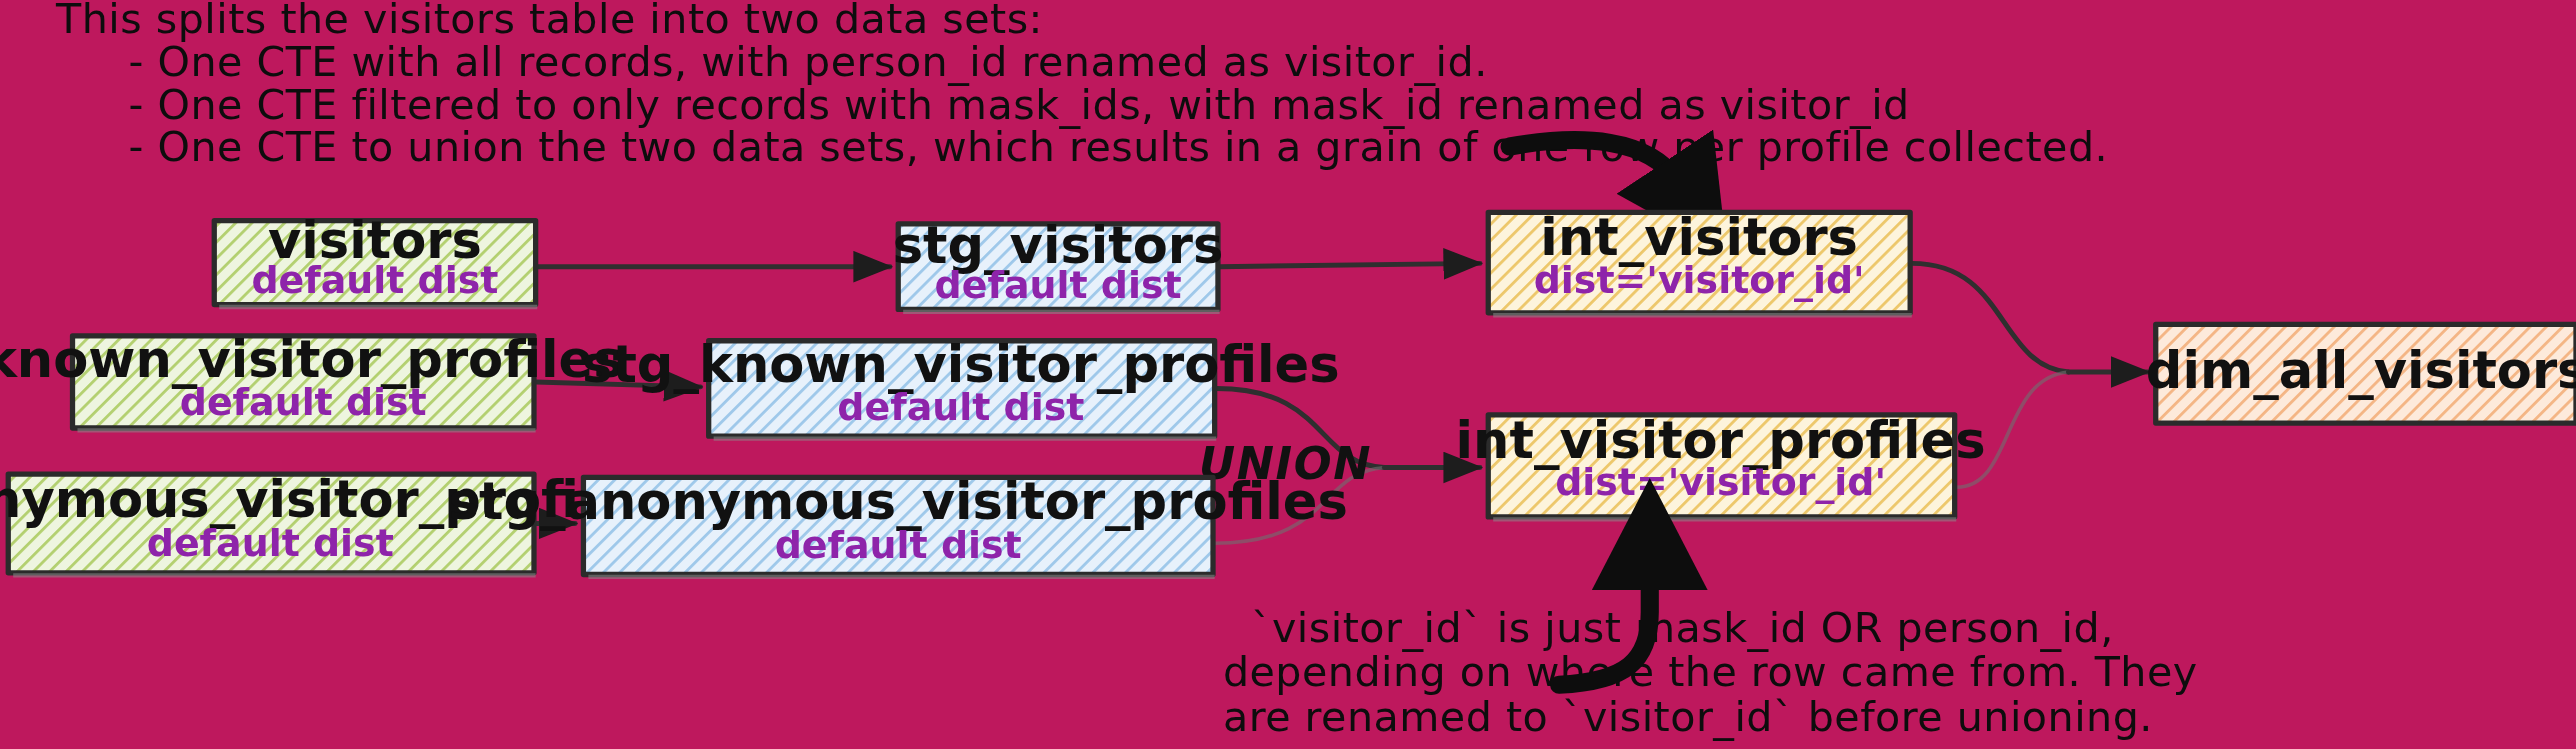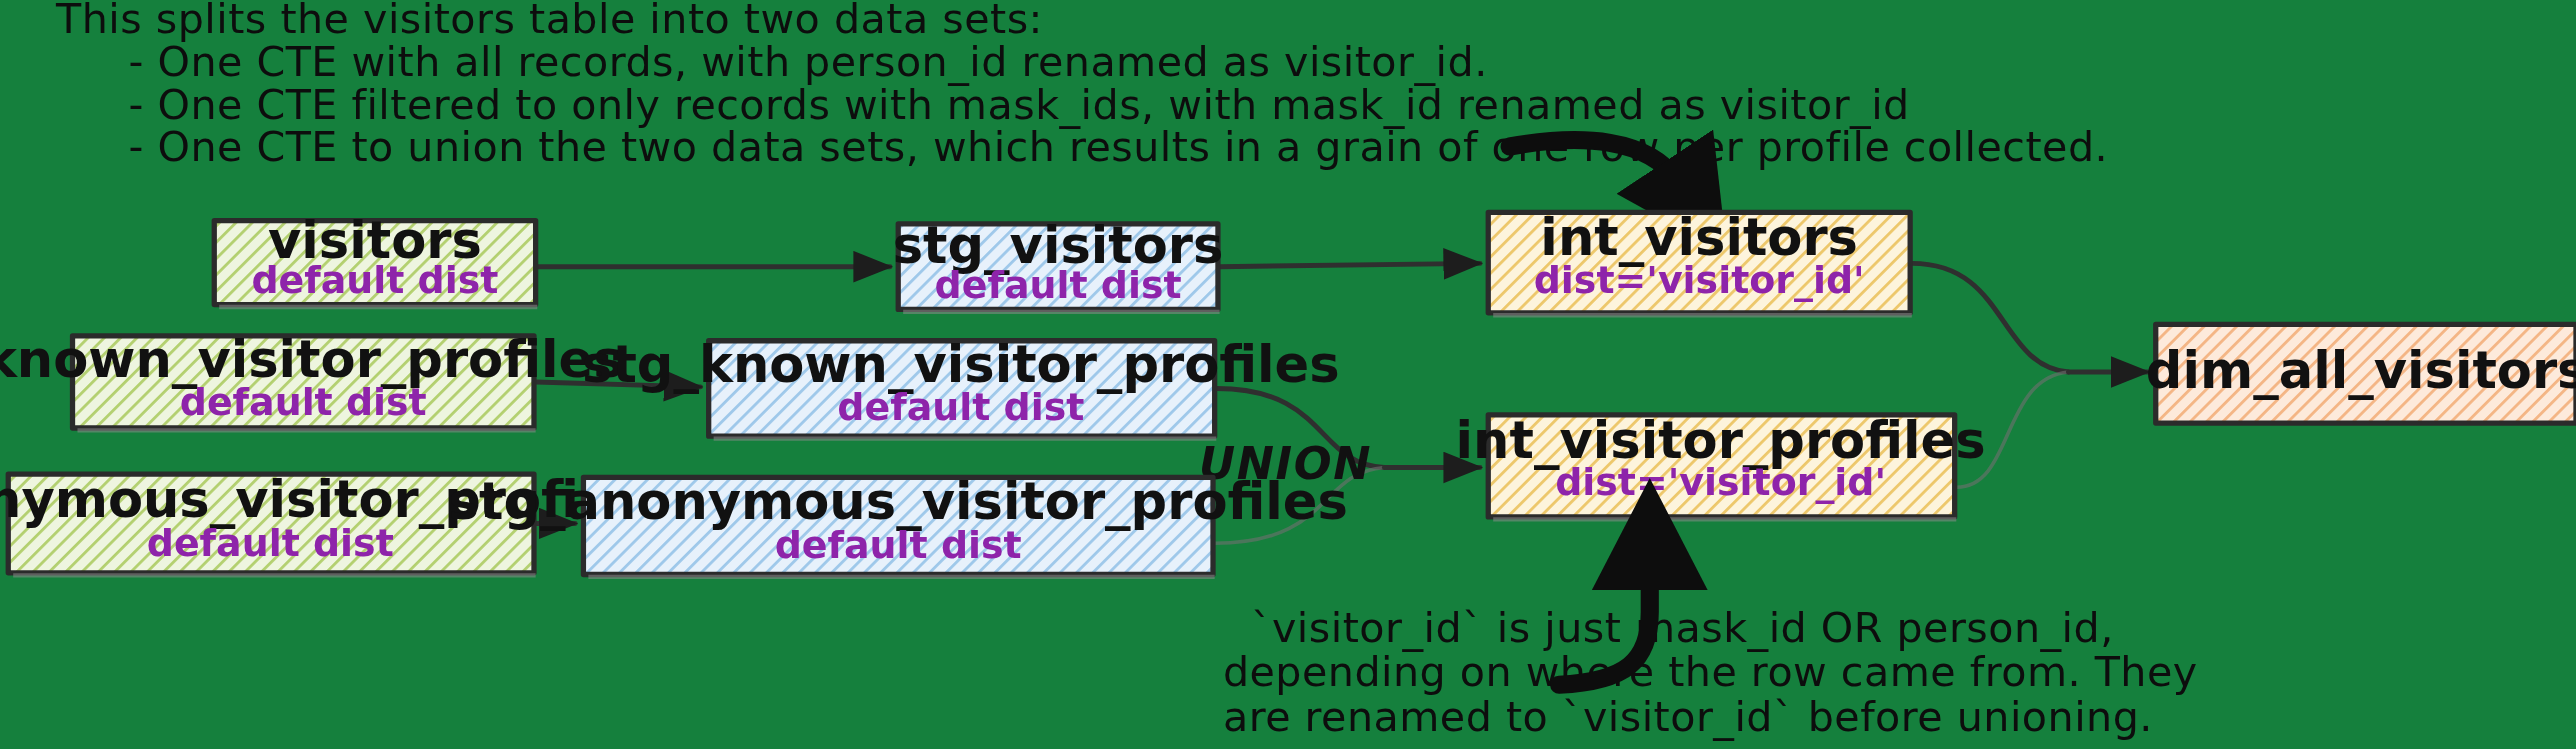"This splits the visitors table" #stage { background: #15803d -> #be185d }
